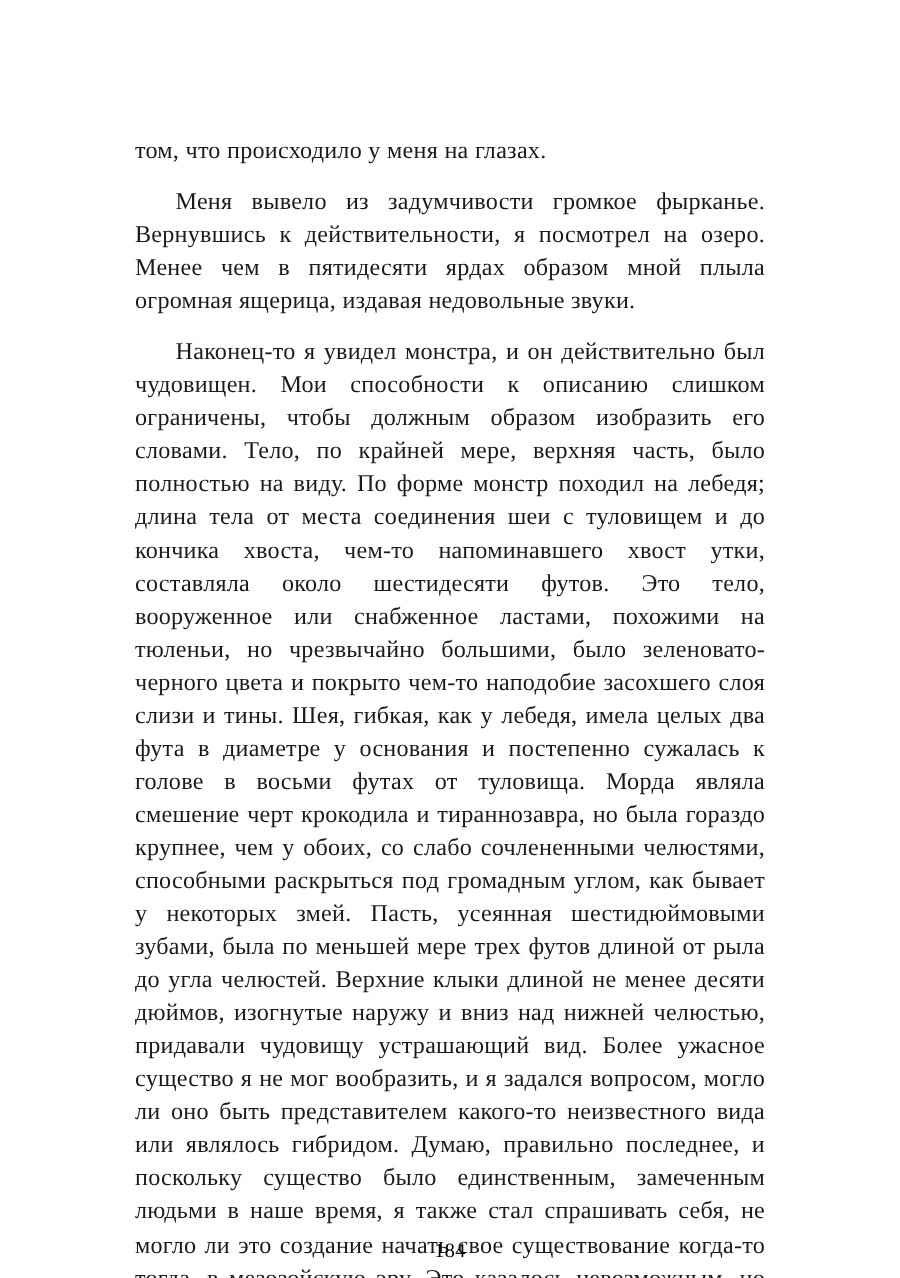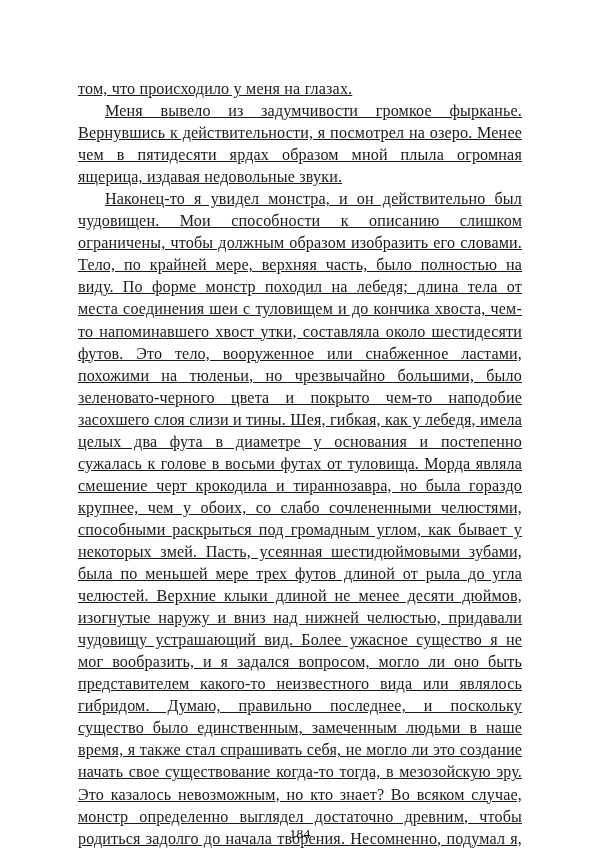"том, что происходило у меня" .para { margin: 0 -> 12px; text-decoration: underline -> none }
